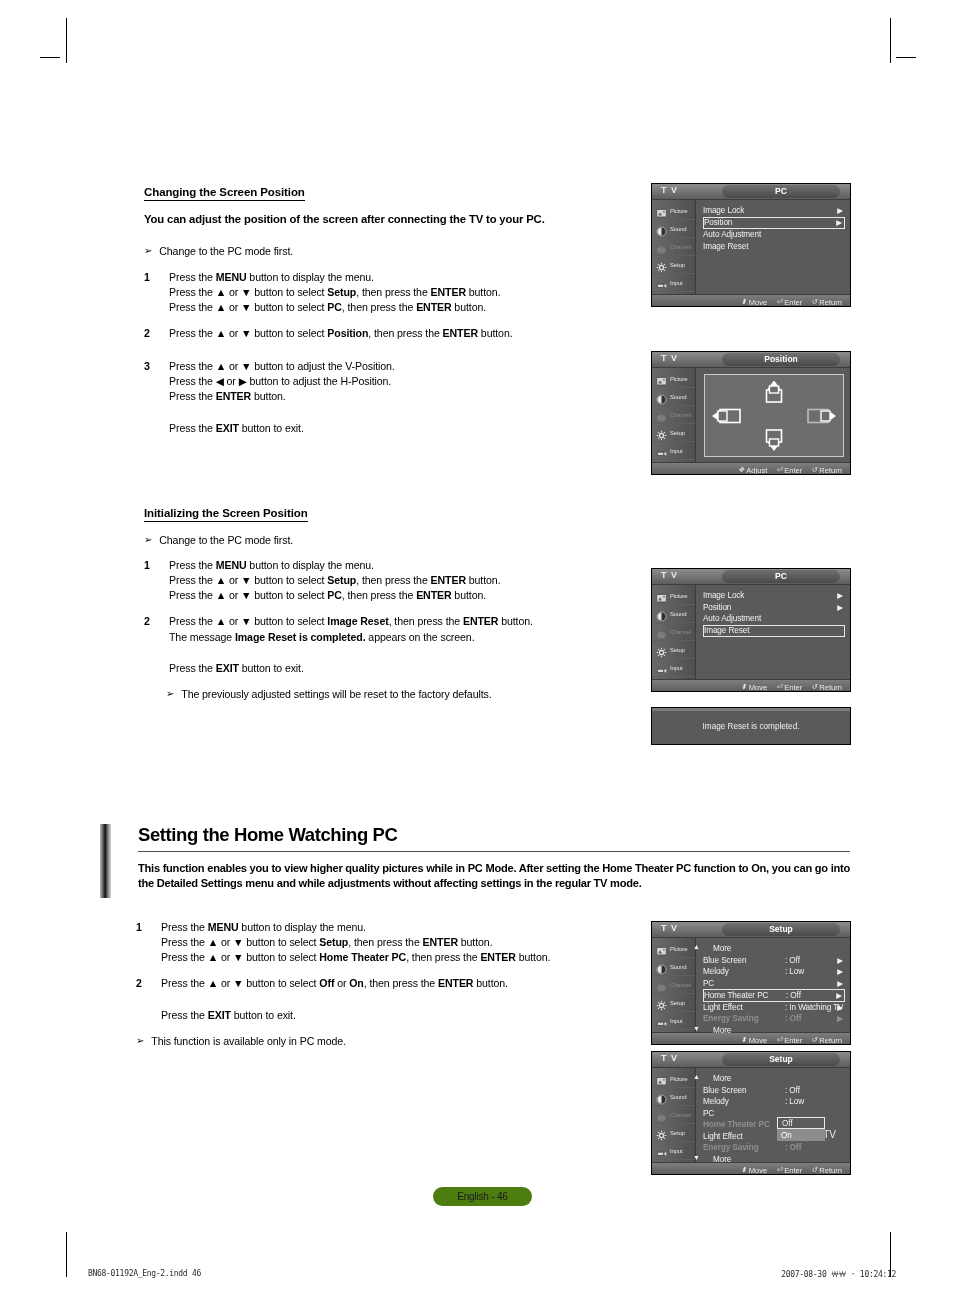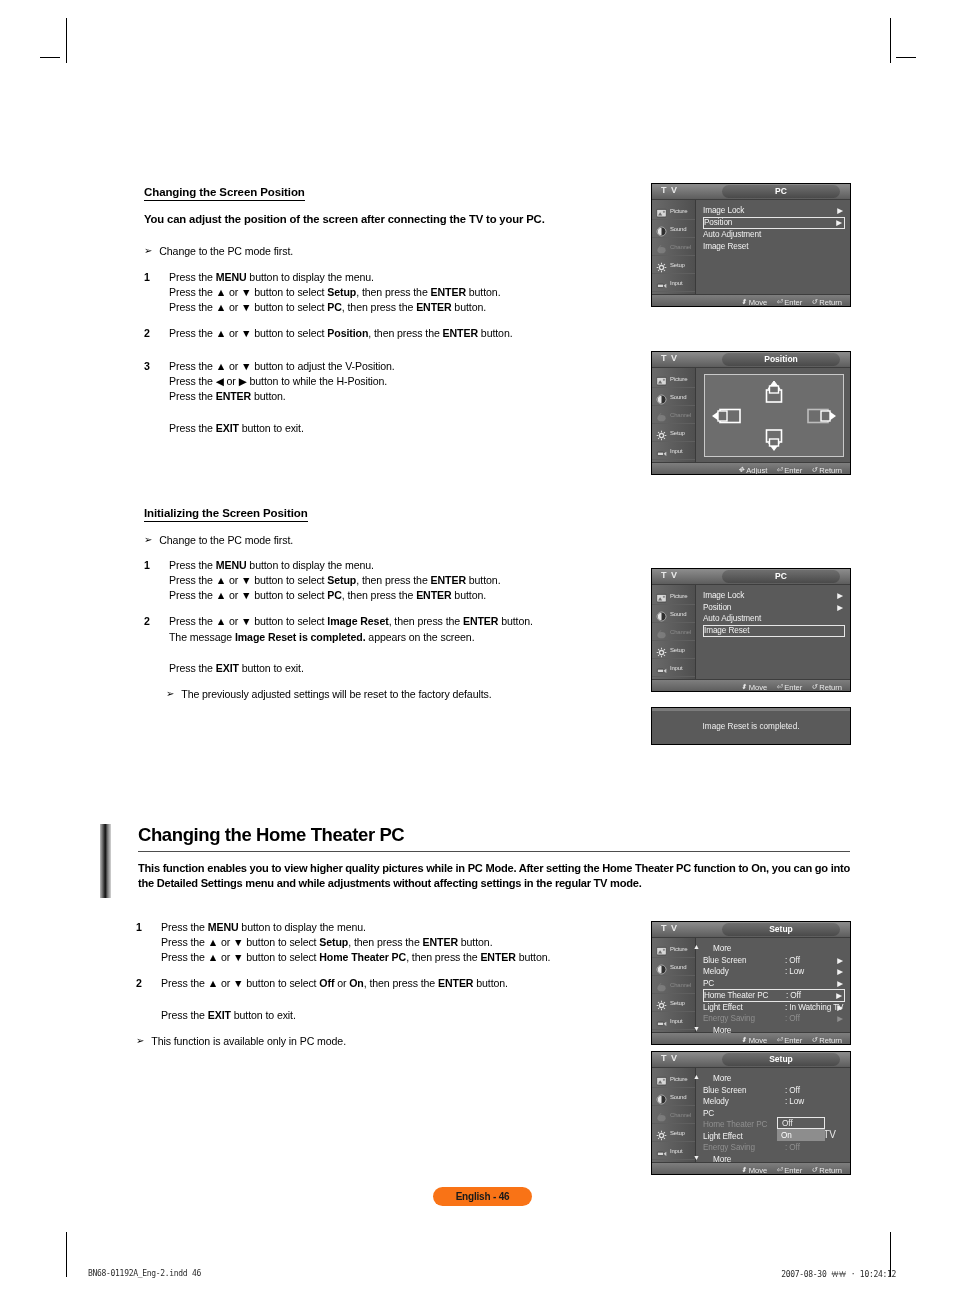"Press the ◀ or ▶" span { text: while -> adjust }
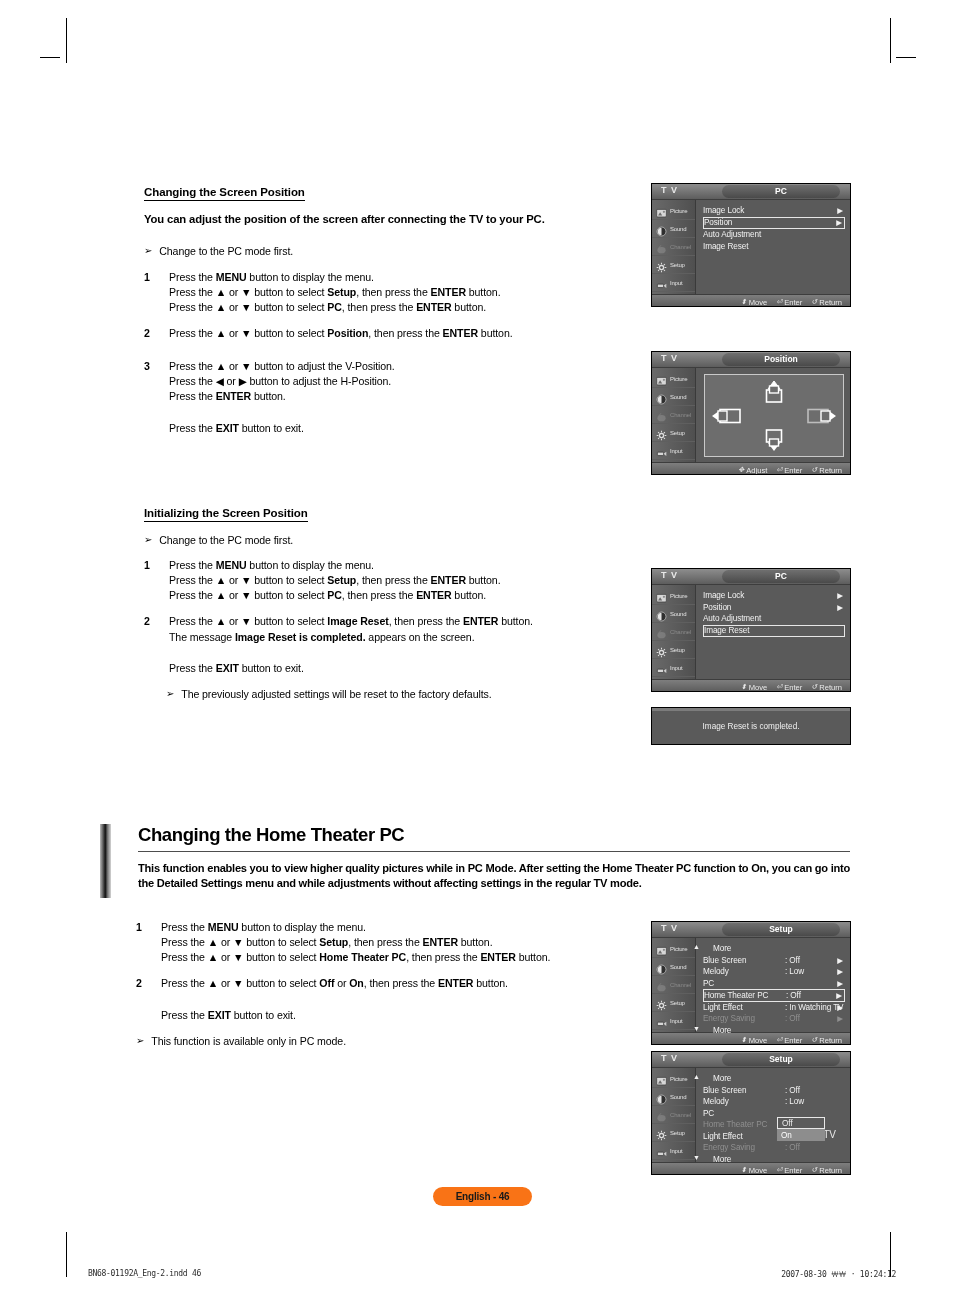"Changing the Home Theater PC" div.sec-head { text: Changing the Home Theater -> Setting the Home Watching }
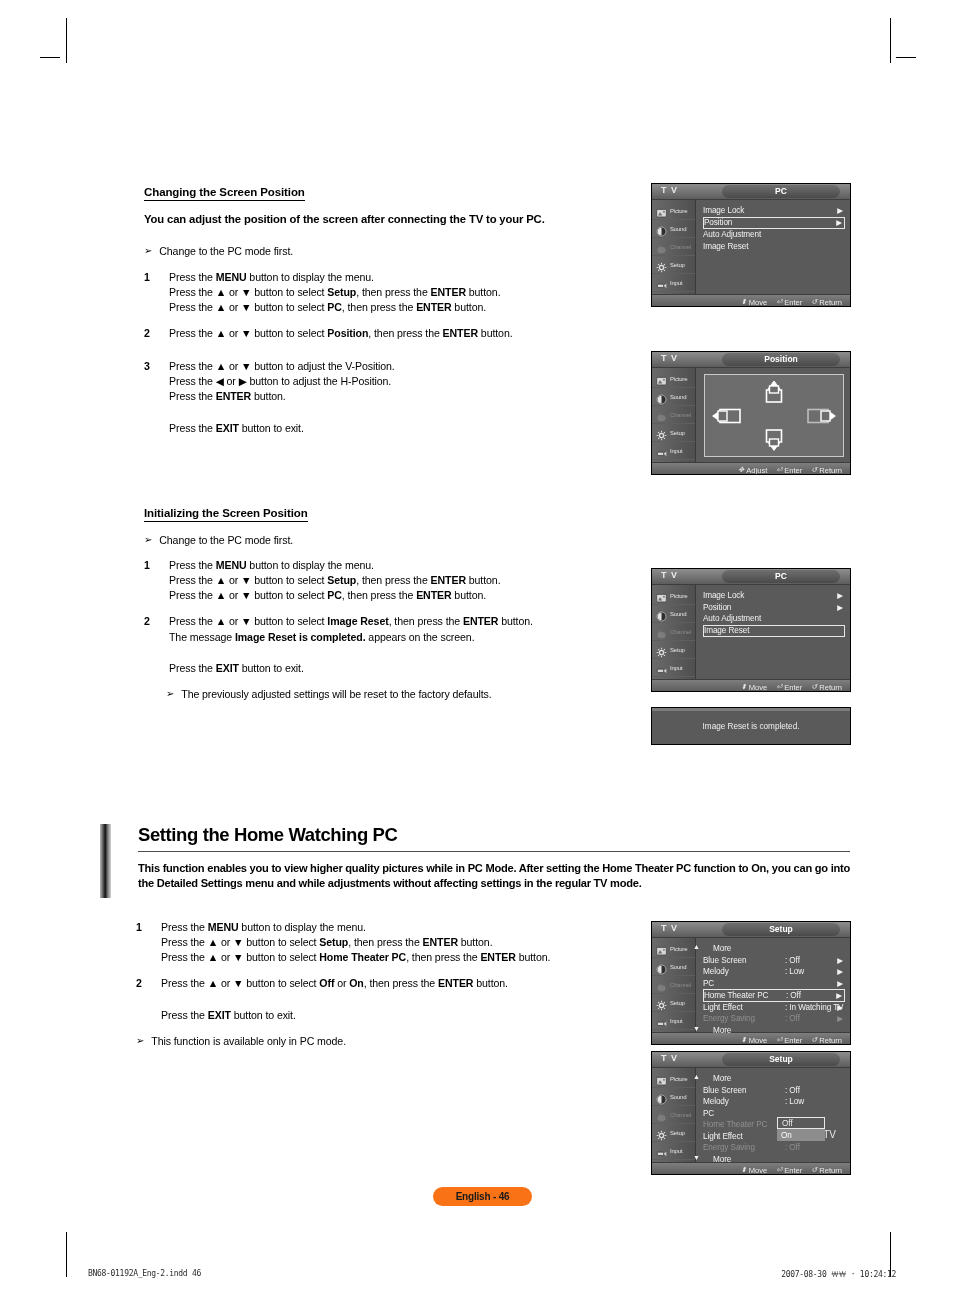"Energy Saving" .row.dimrow { font-weight: none -> bold }
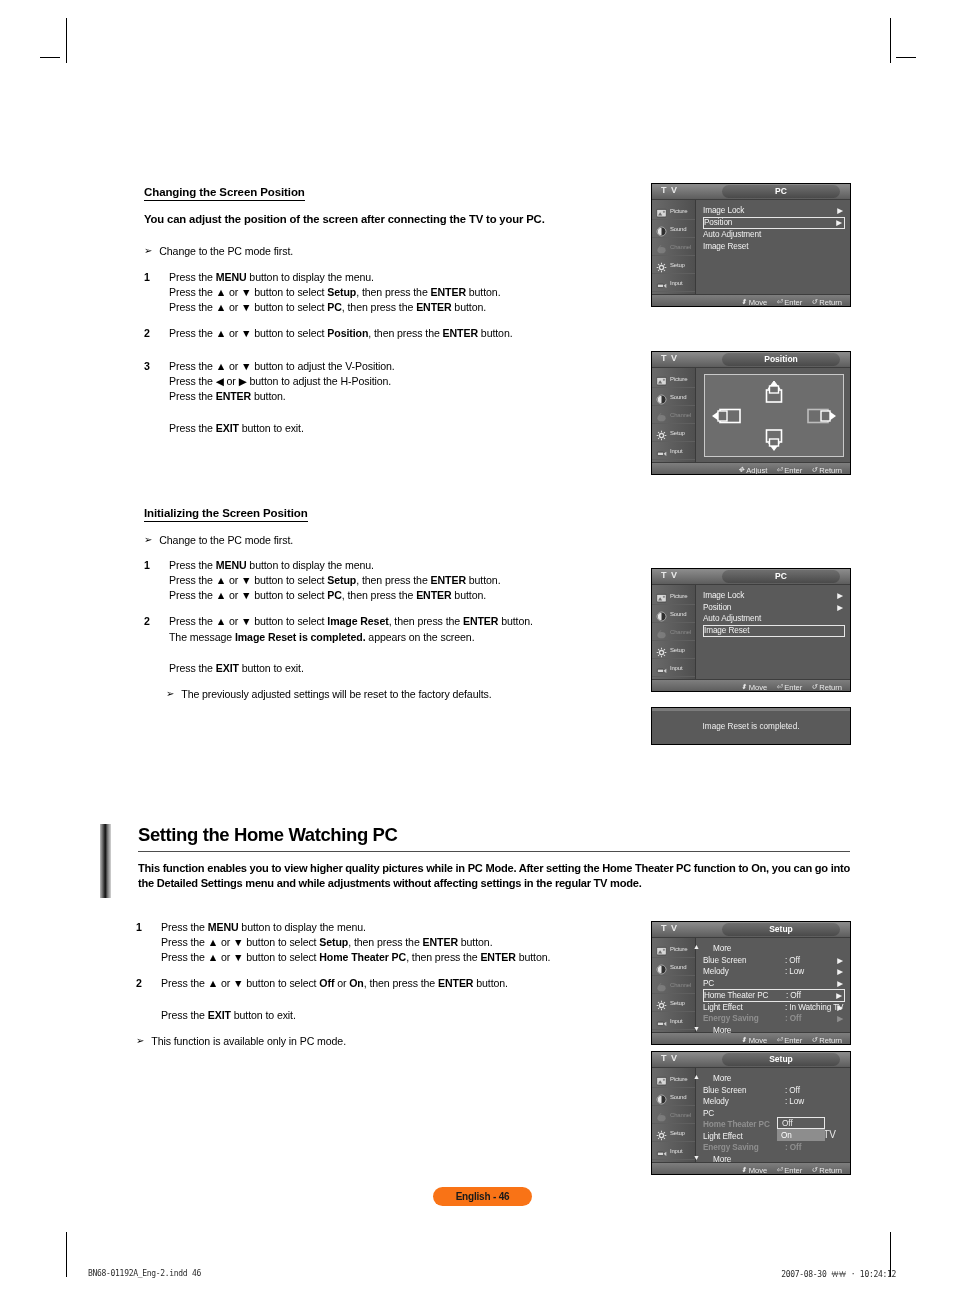"English - 46" .pagebadge { background: #f97316 -> #4d7c0f; font-weight: bold -> normal }
